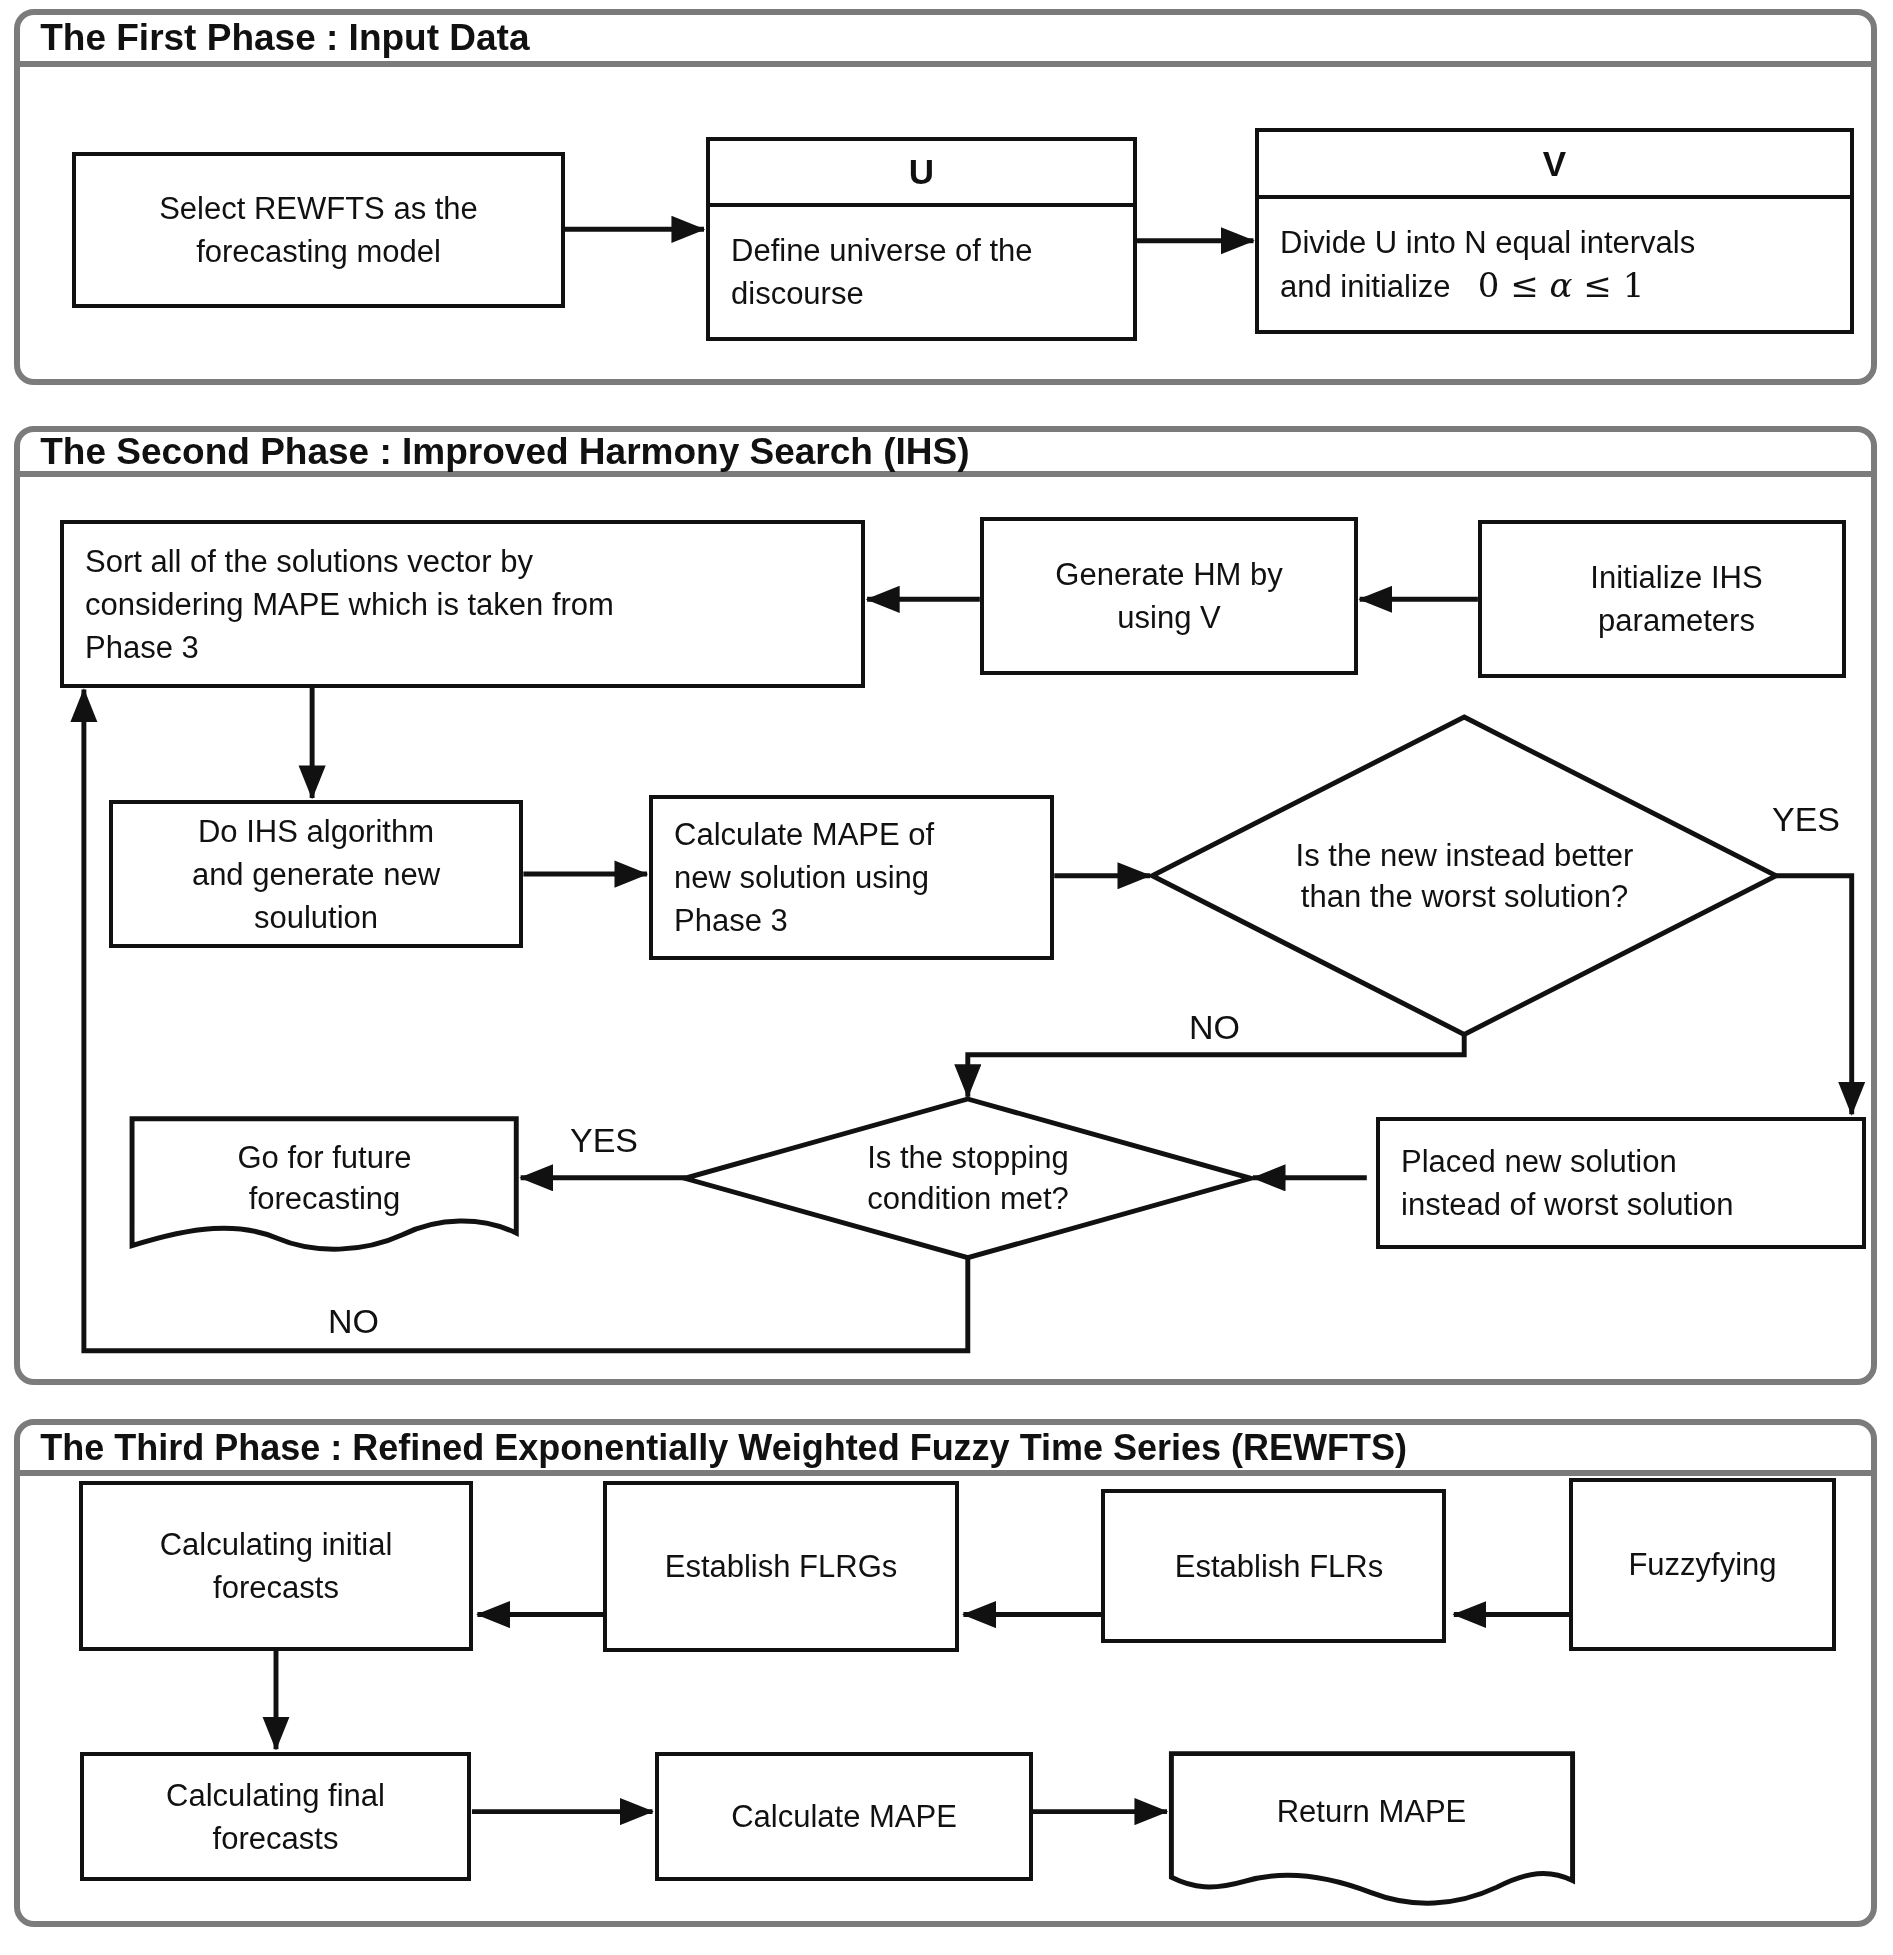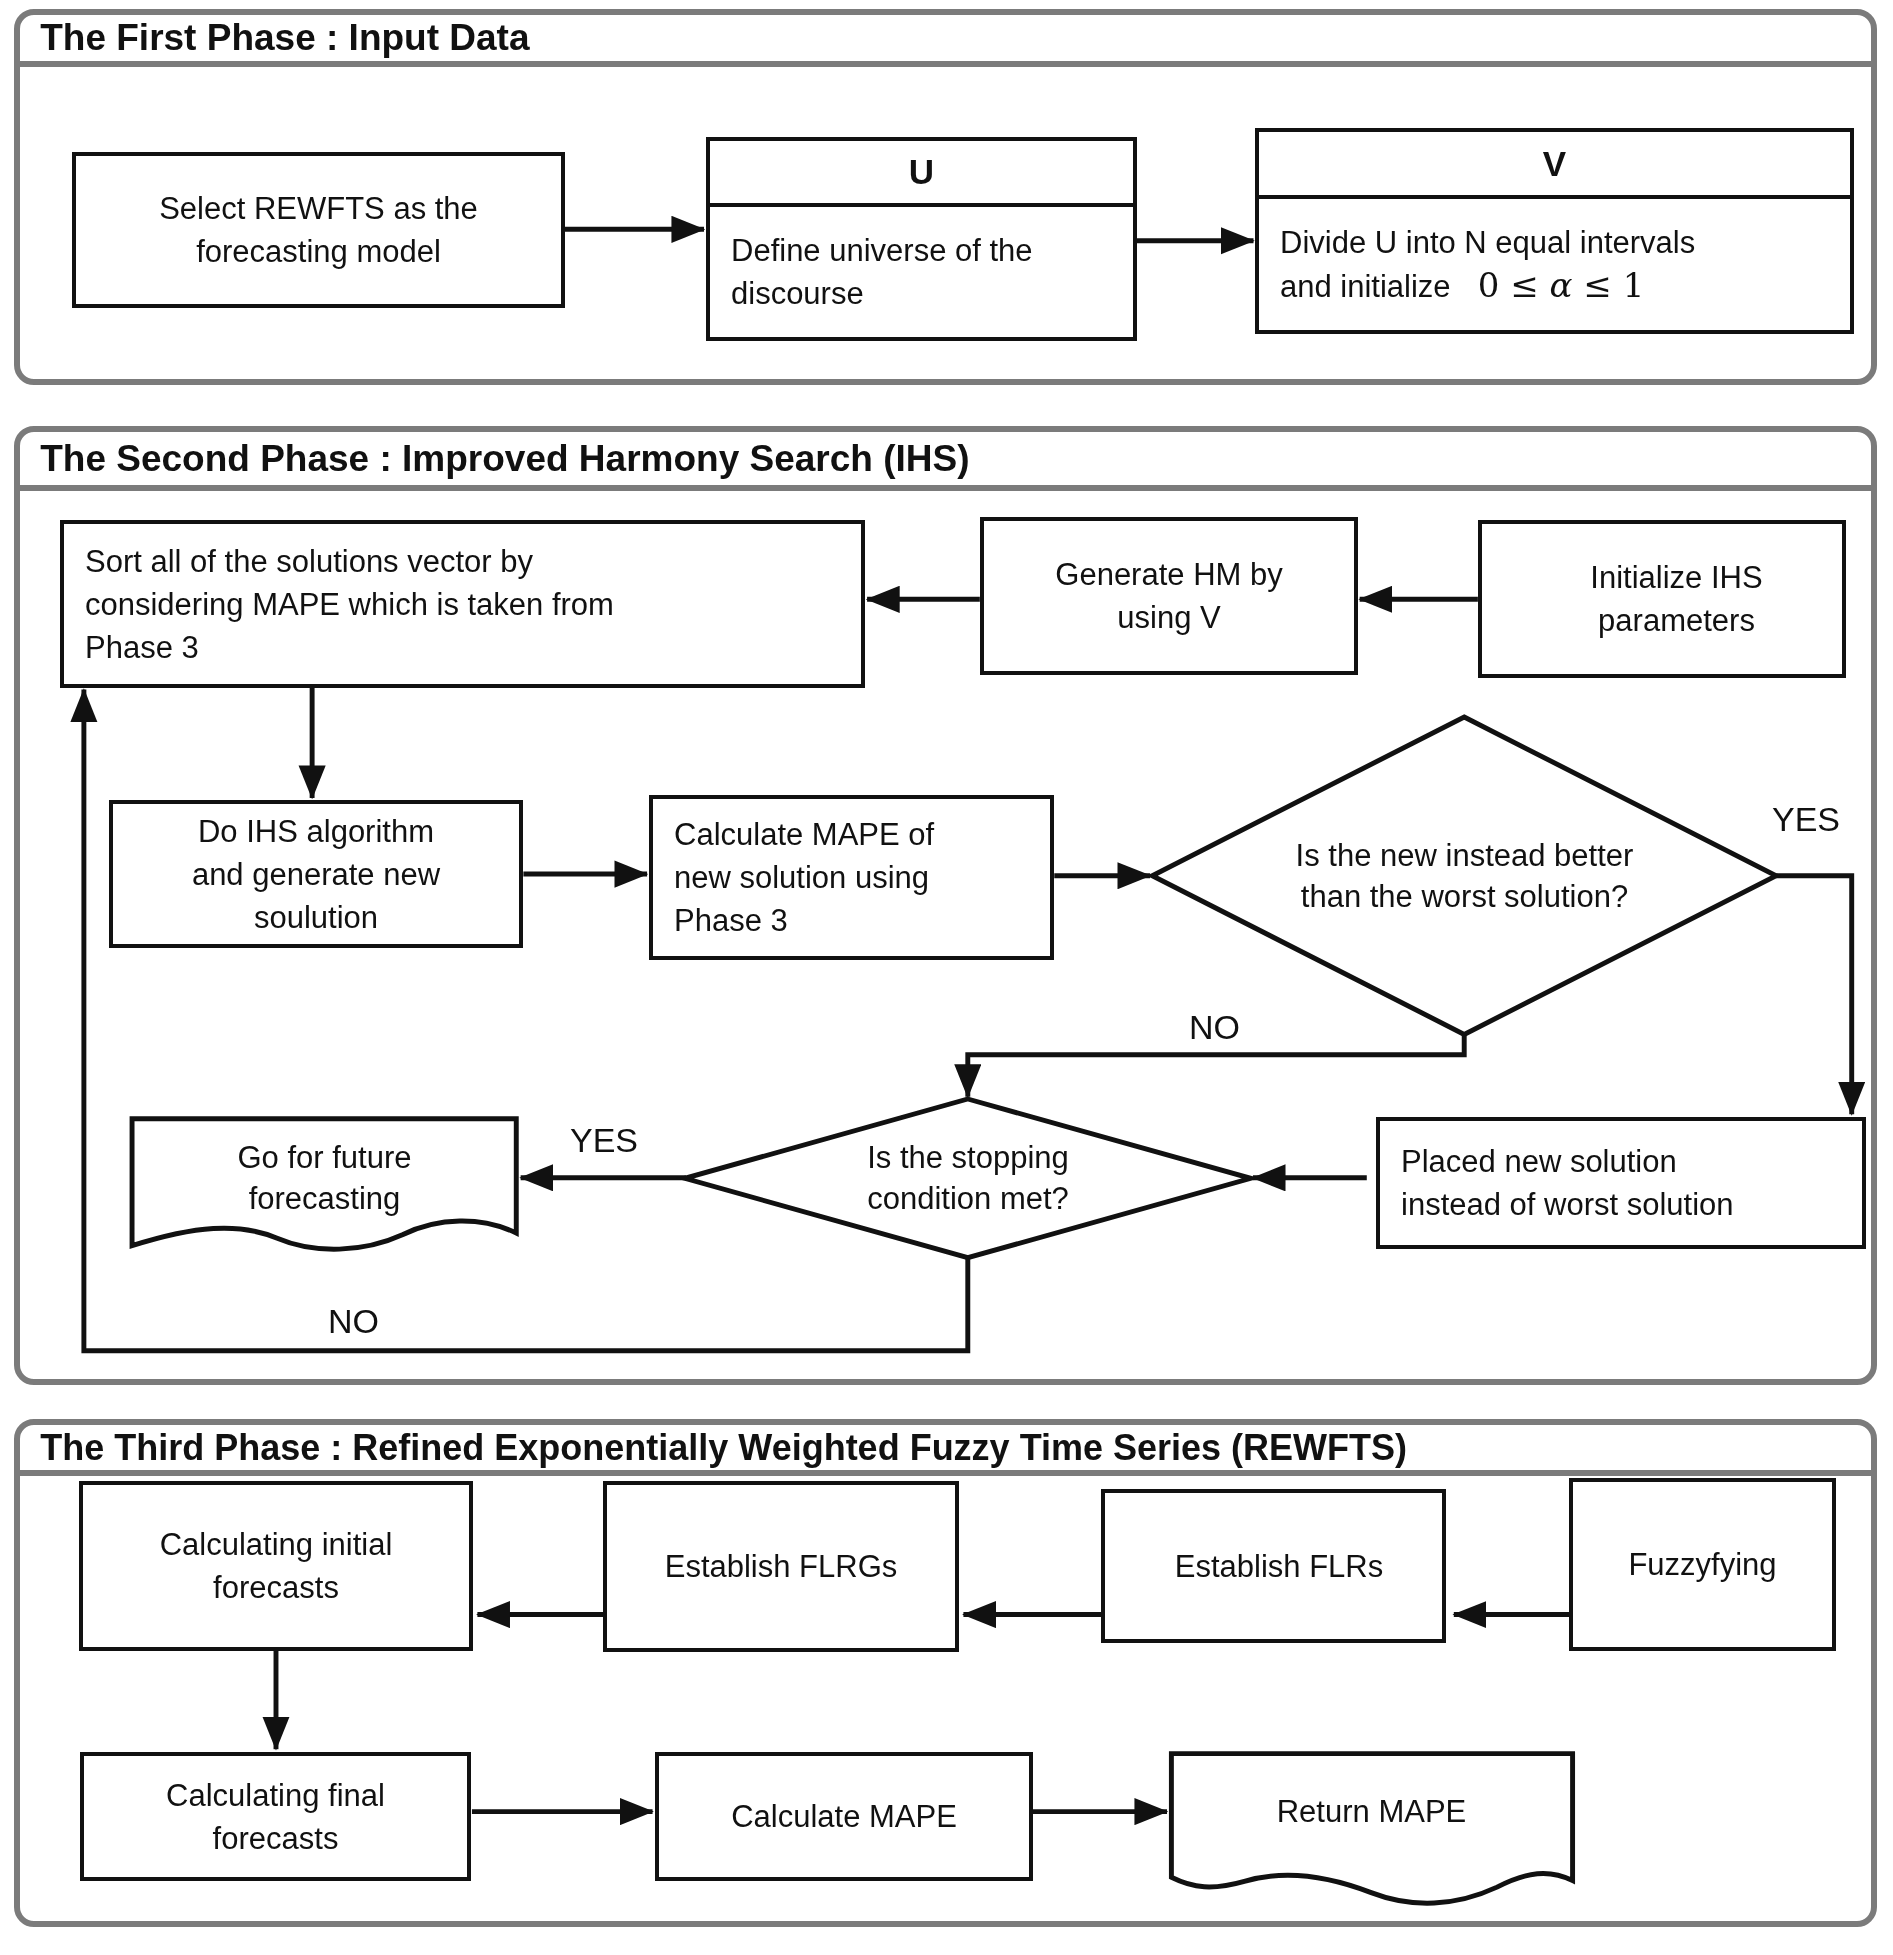"The Second Phase : Improved" div.phase-title { height: 53px -> 39px }
